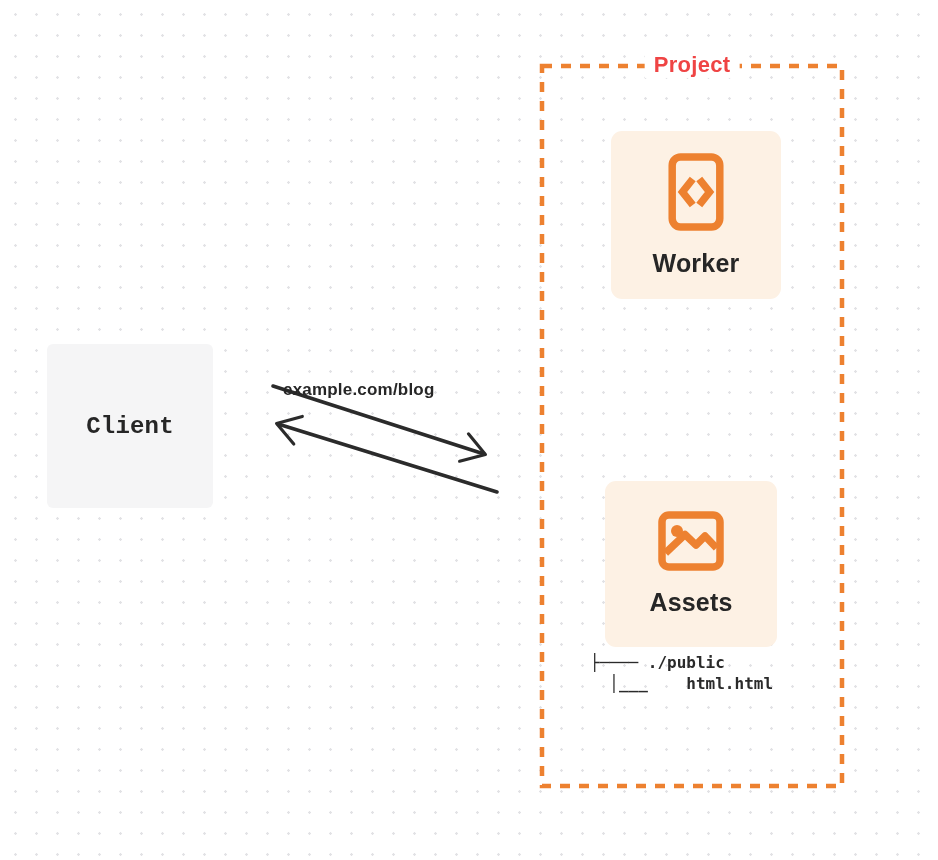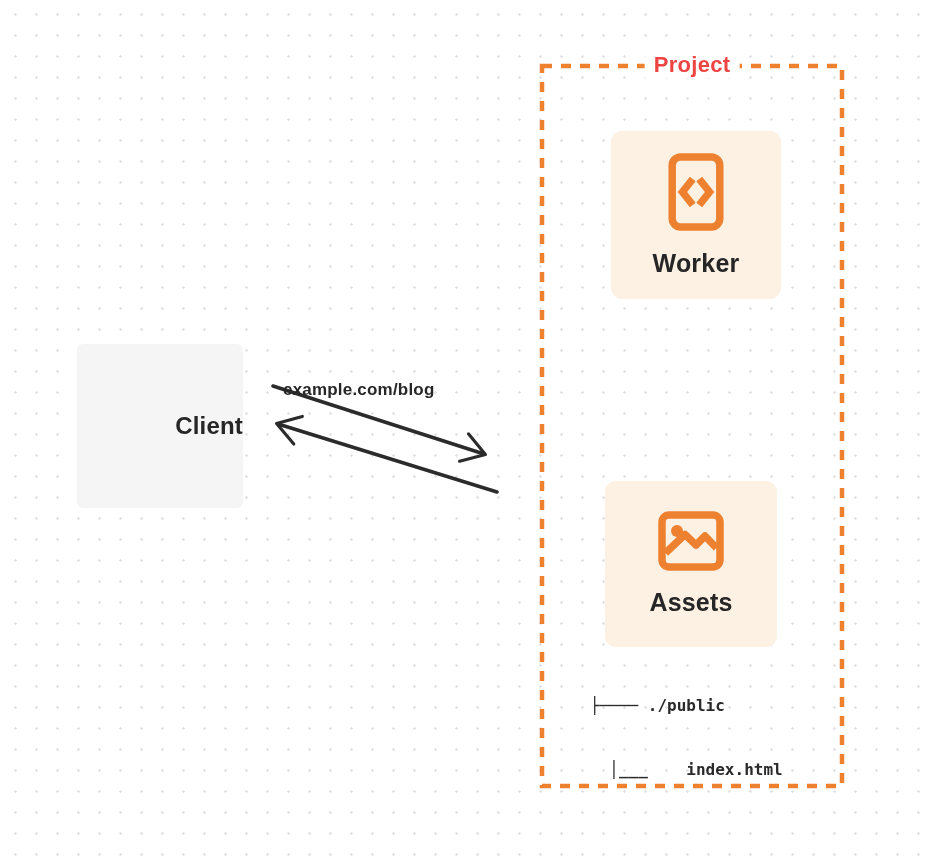"Client" .client-box { font-family: none -> Liberation Mono, monospace; justify-content: flex-end -> center; left: 77px -> 47px }
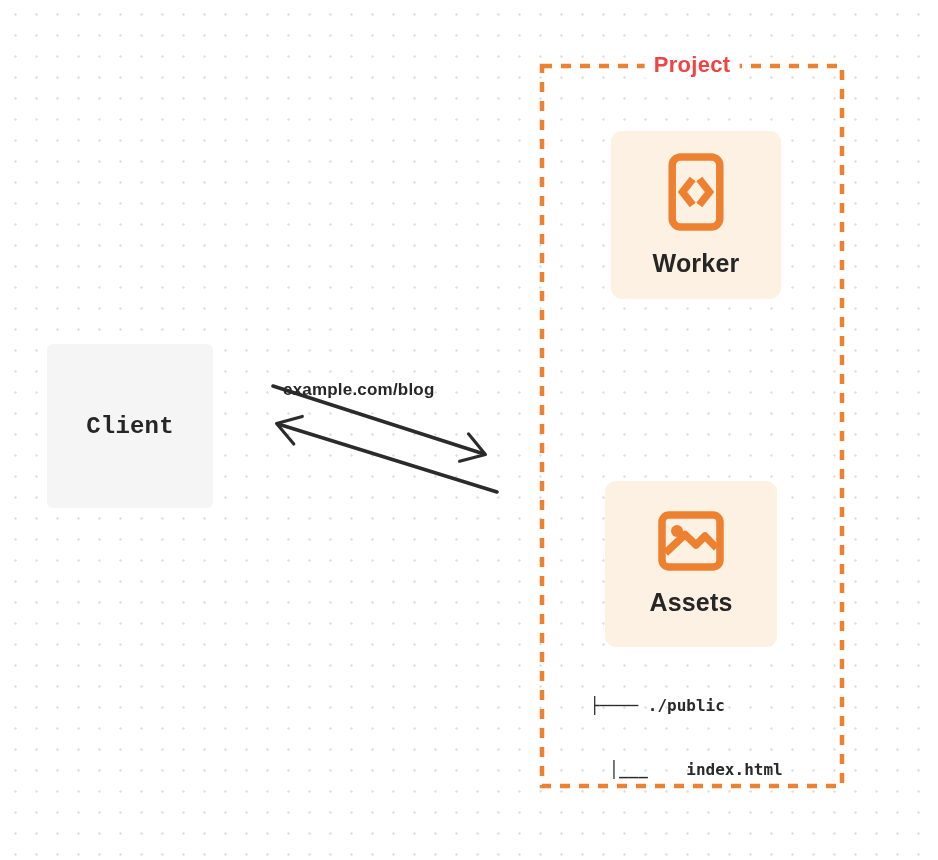"├──── ./public" .tree-line { margin-top: 43px -> none }
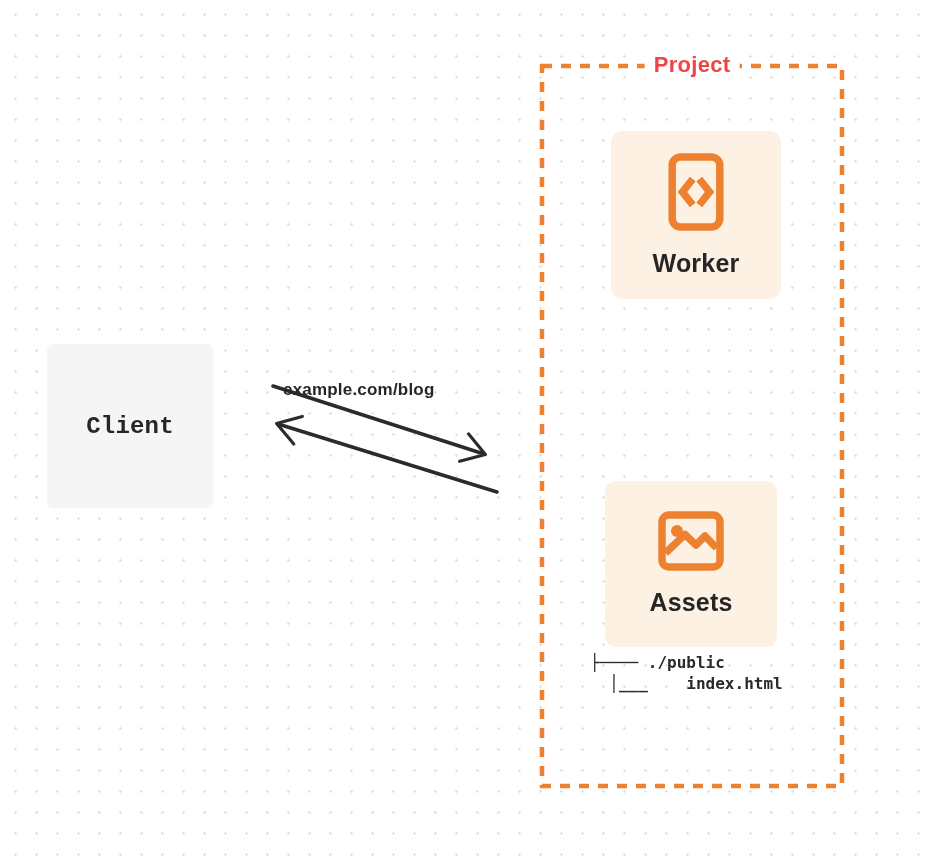"│___ index.html" div.tree-line { text: index.html -> html.html }
